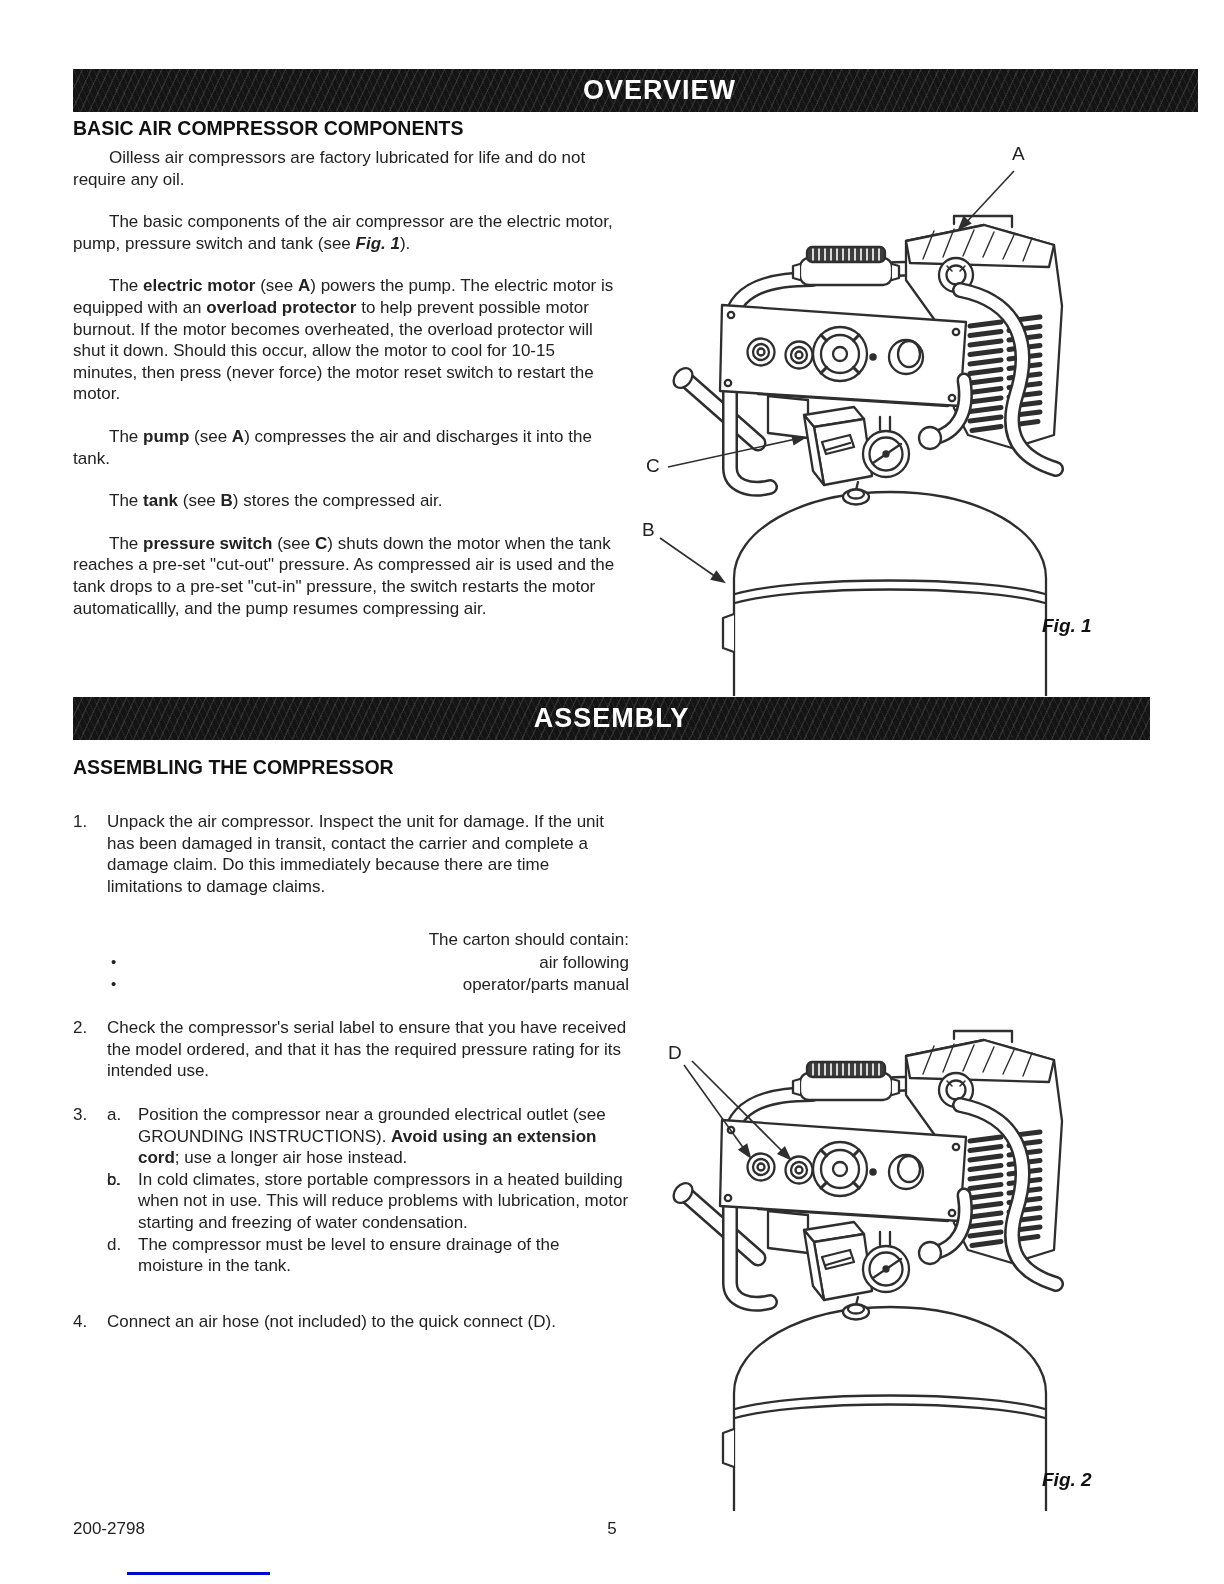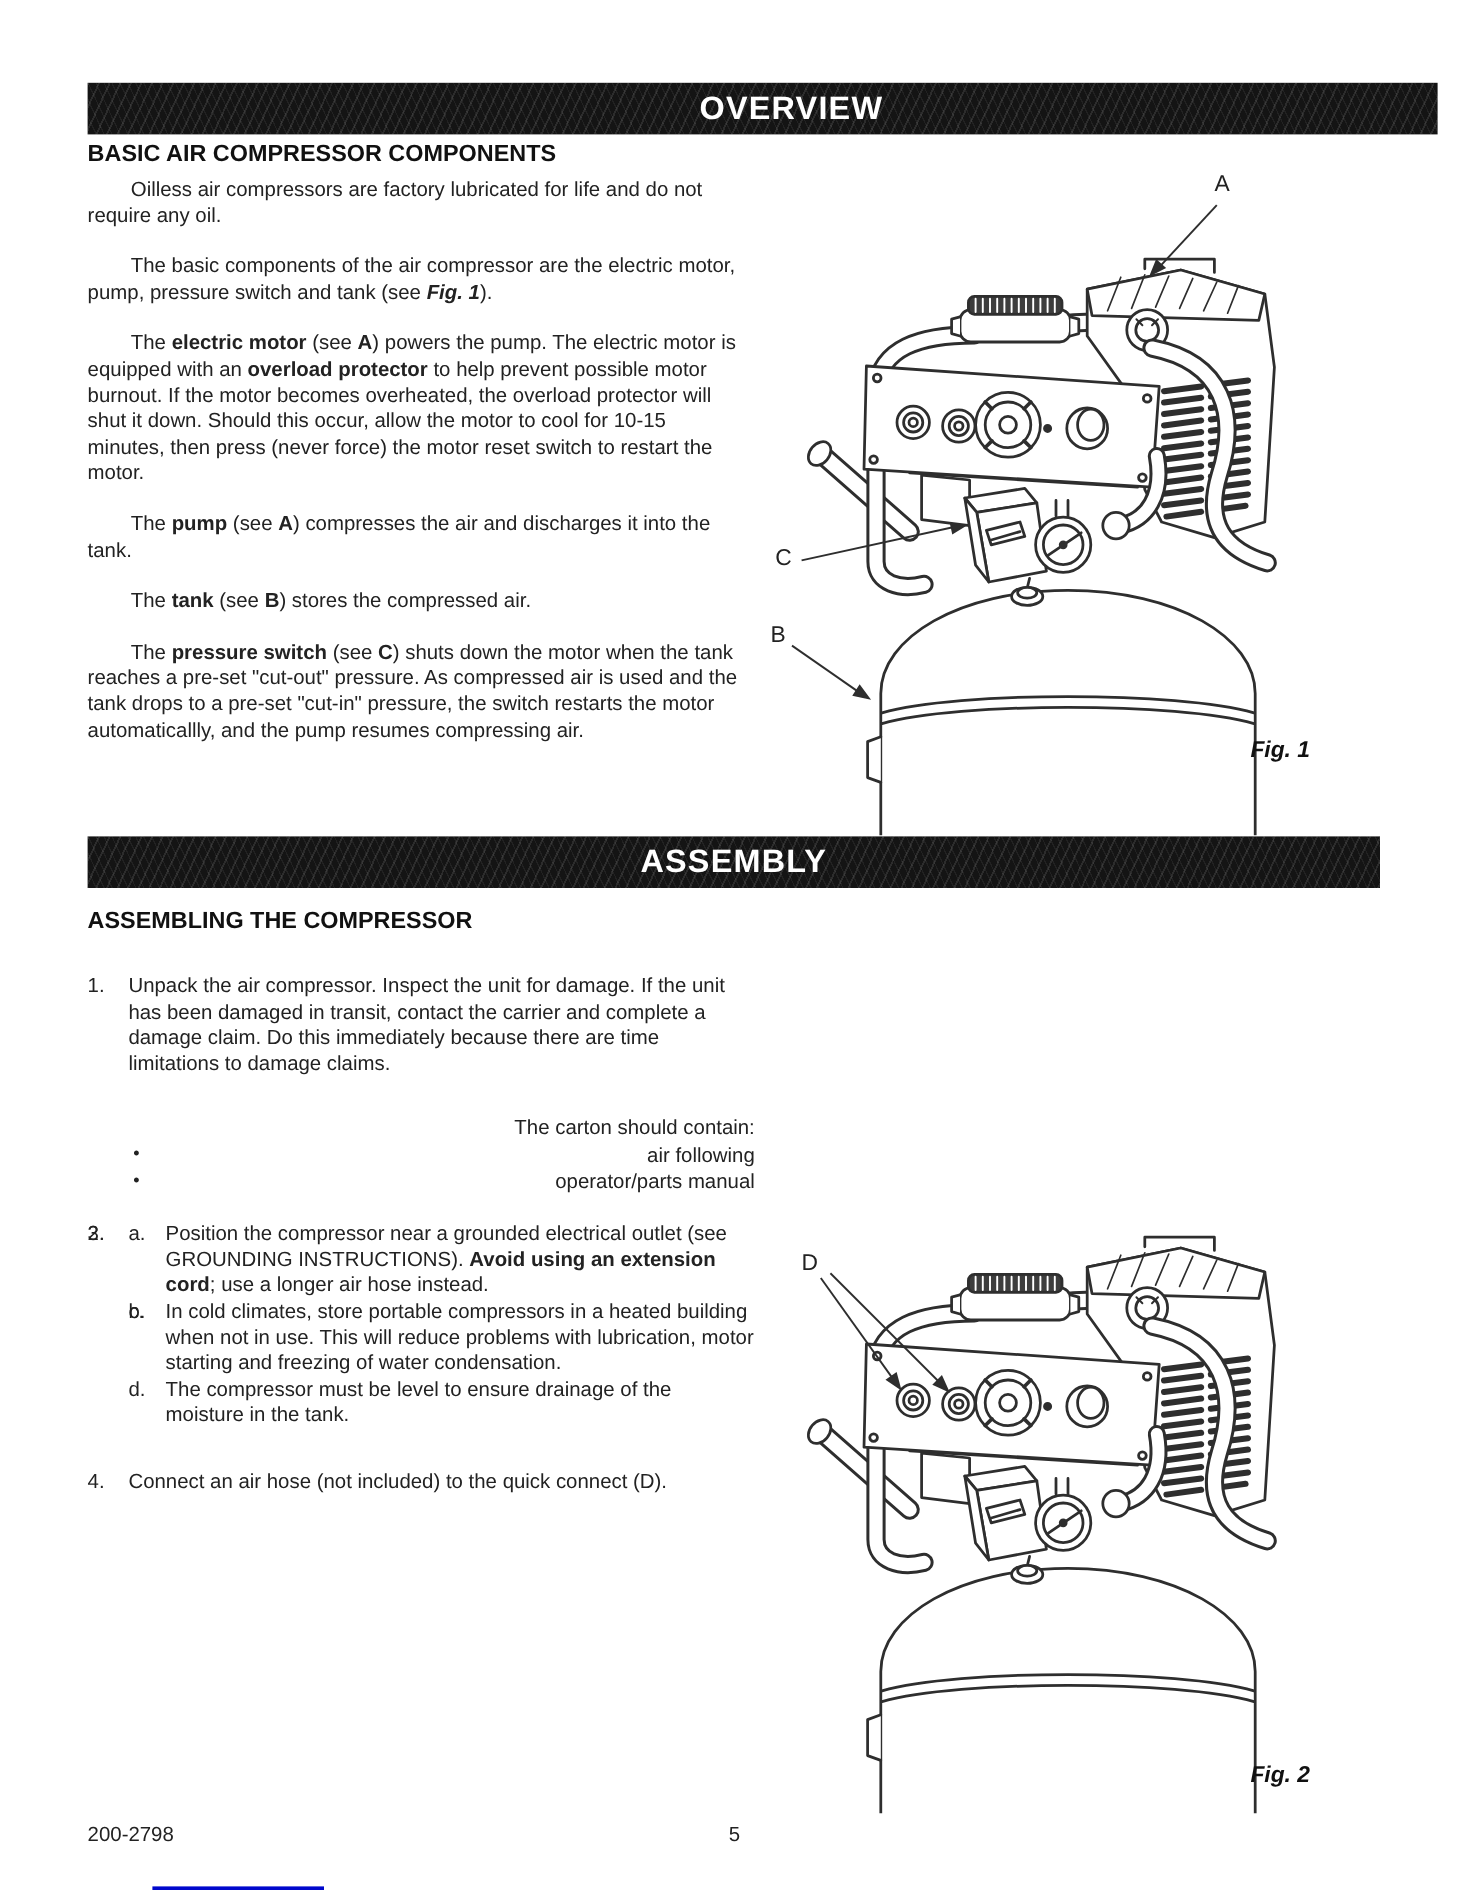"Check the compressor's serial label" span { html: none -> <span><span>Check the compressor's serial label to ensure that you have received the model ordered, and that it has the required pressure rating for its intended use.</span></span> }
